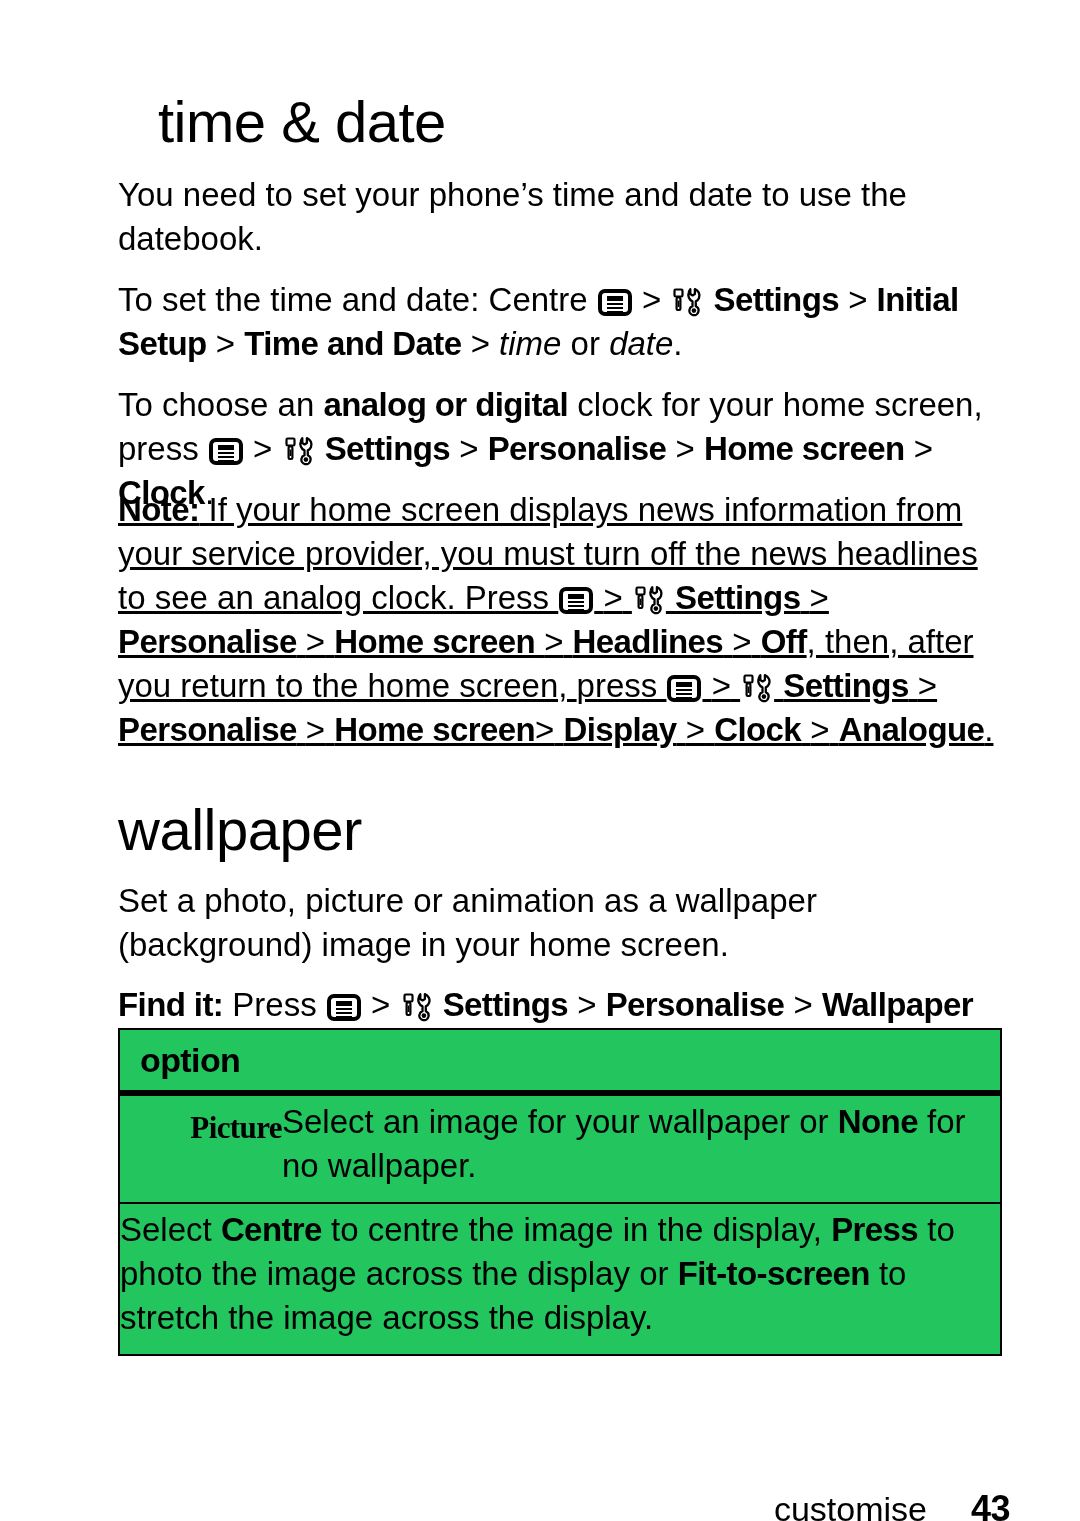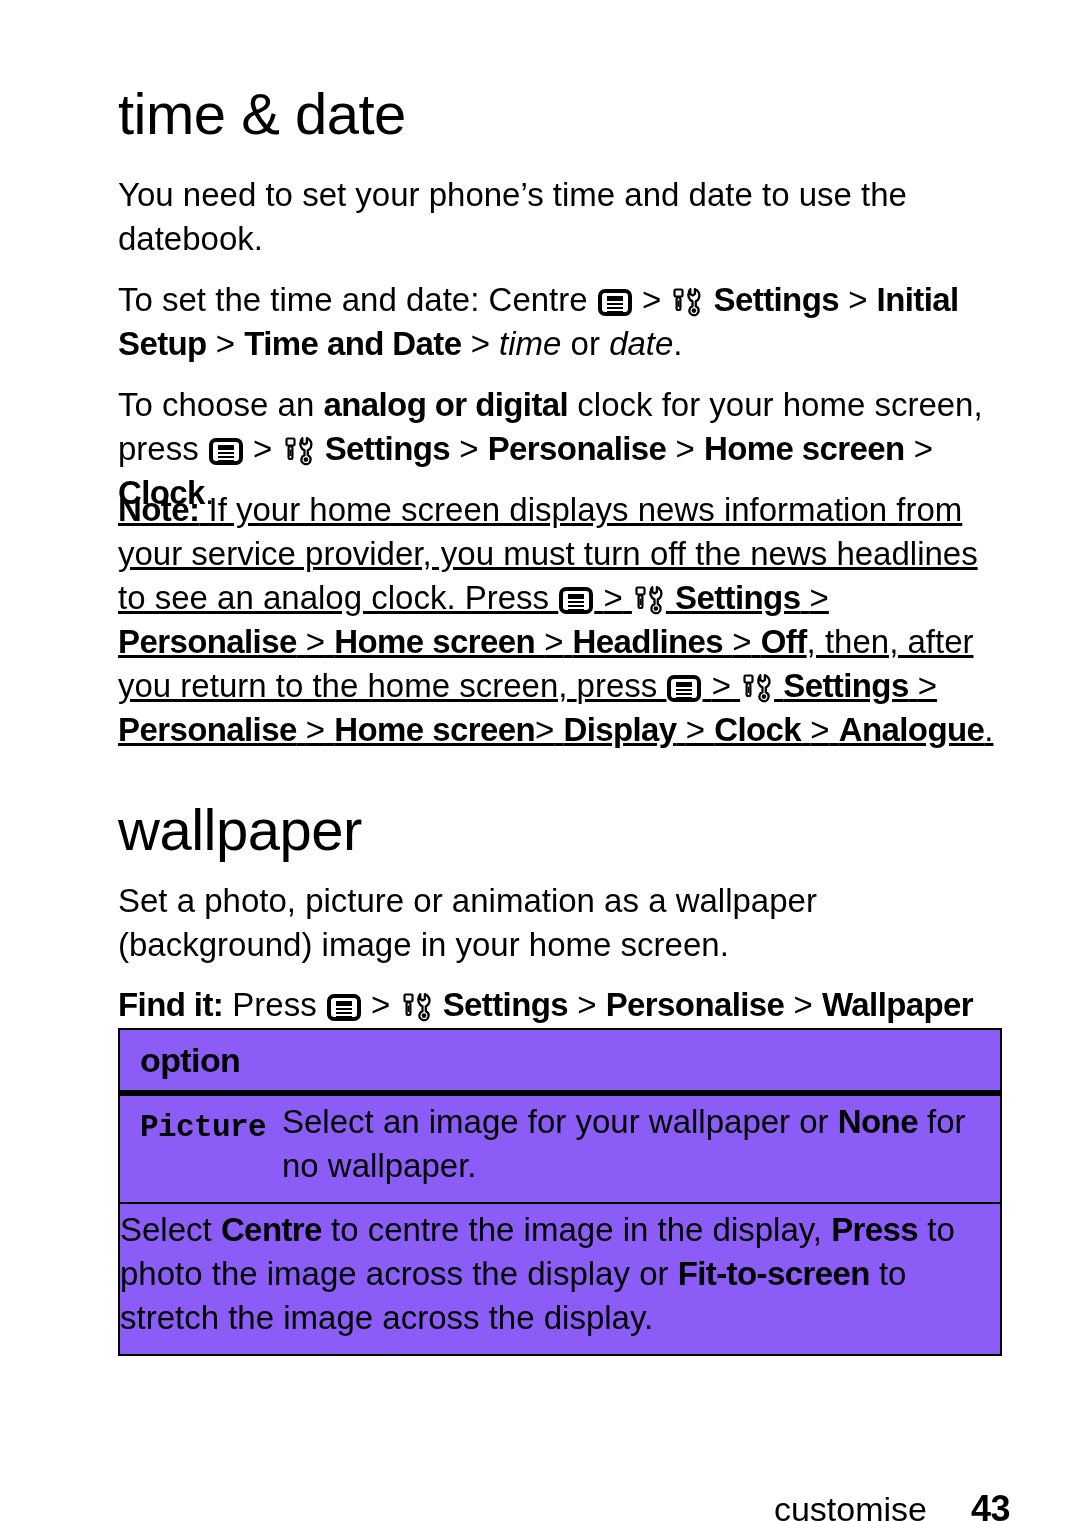"time & date" #h-time-date { margin-left: none -> 40px; top: 44px -> 52px }
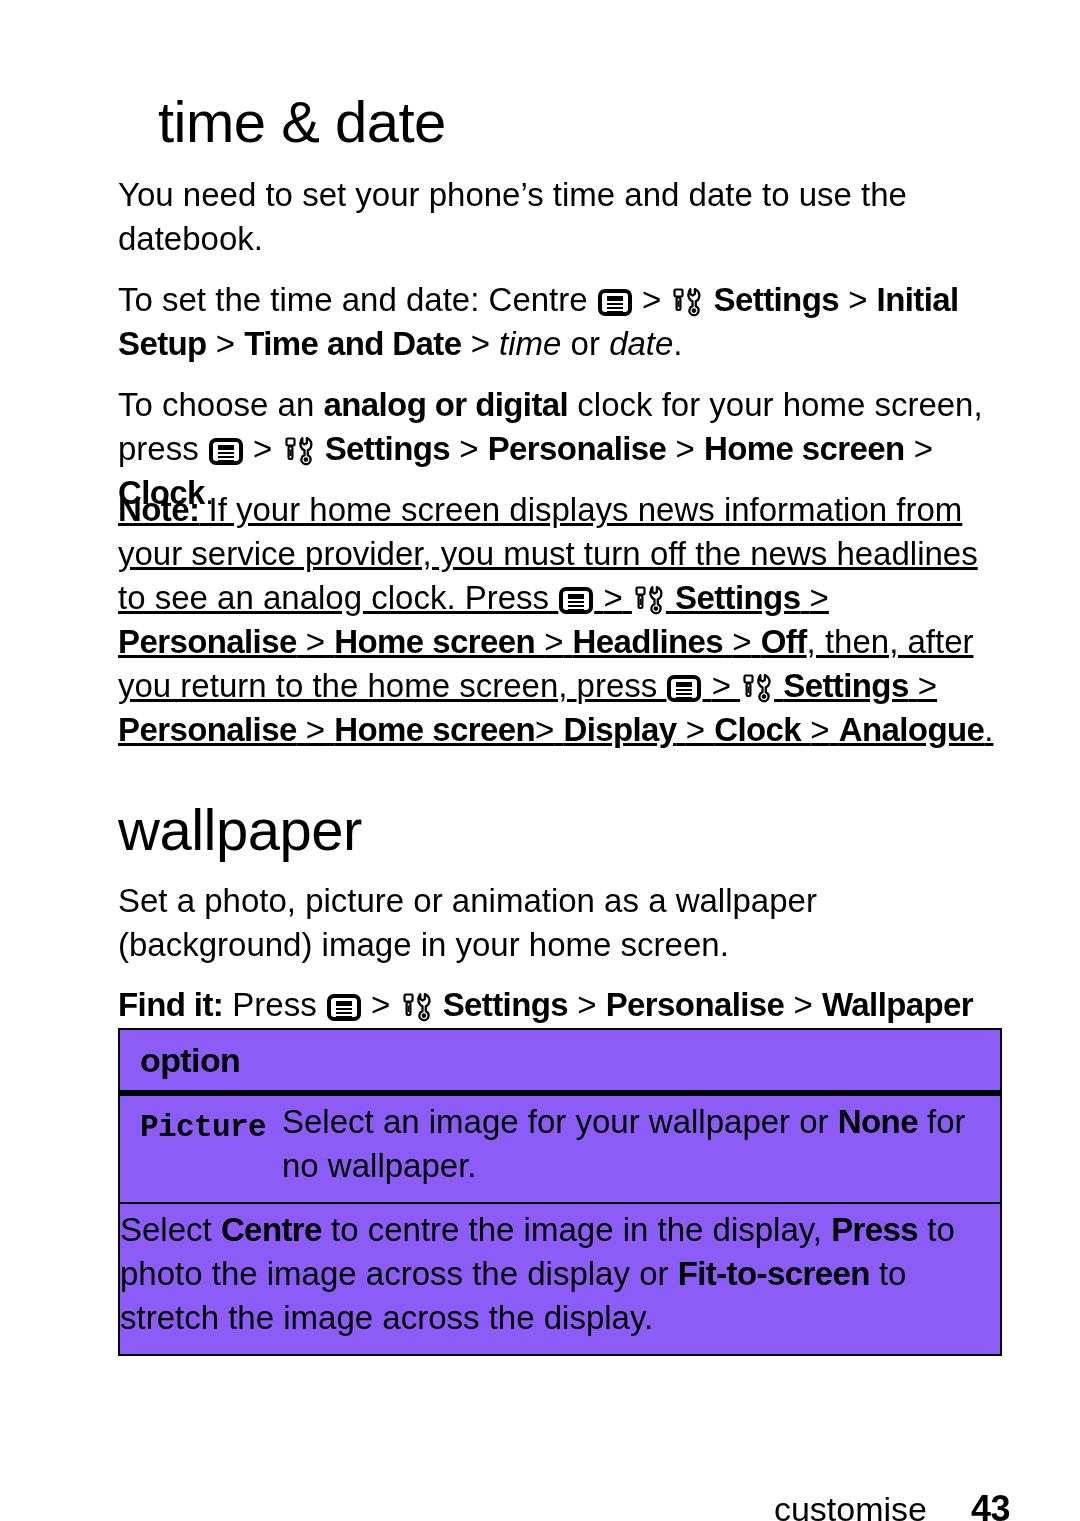"option" .opt-table { background: #8b5cf6 -> #22c55e }
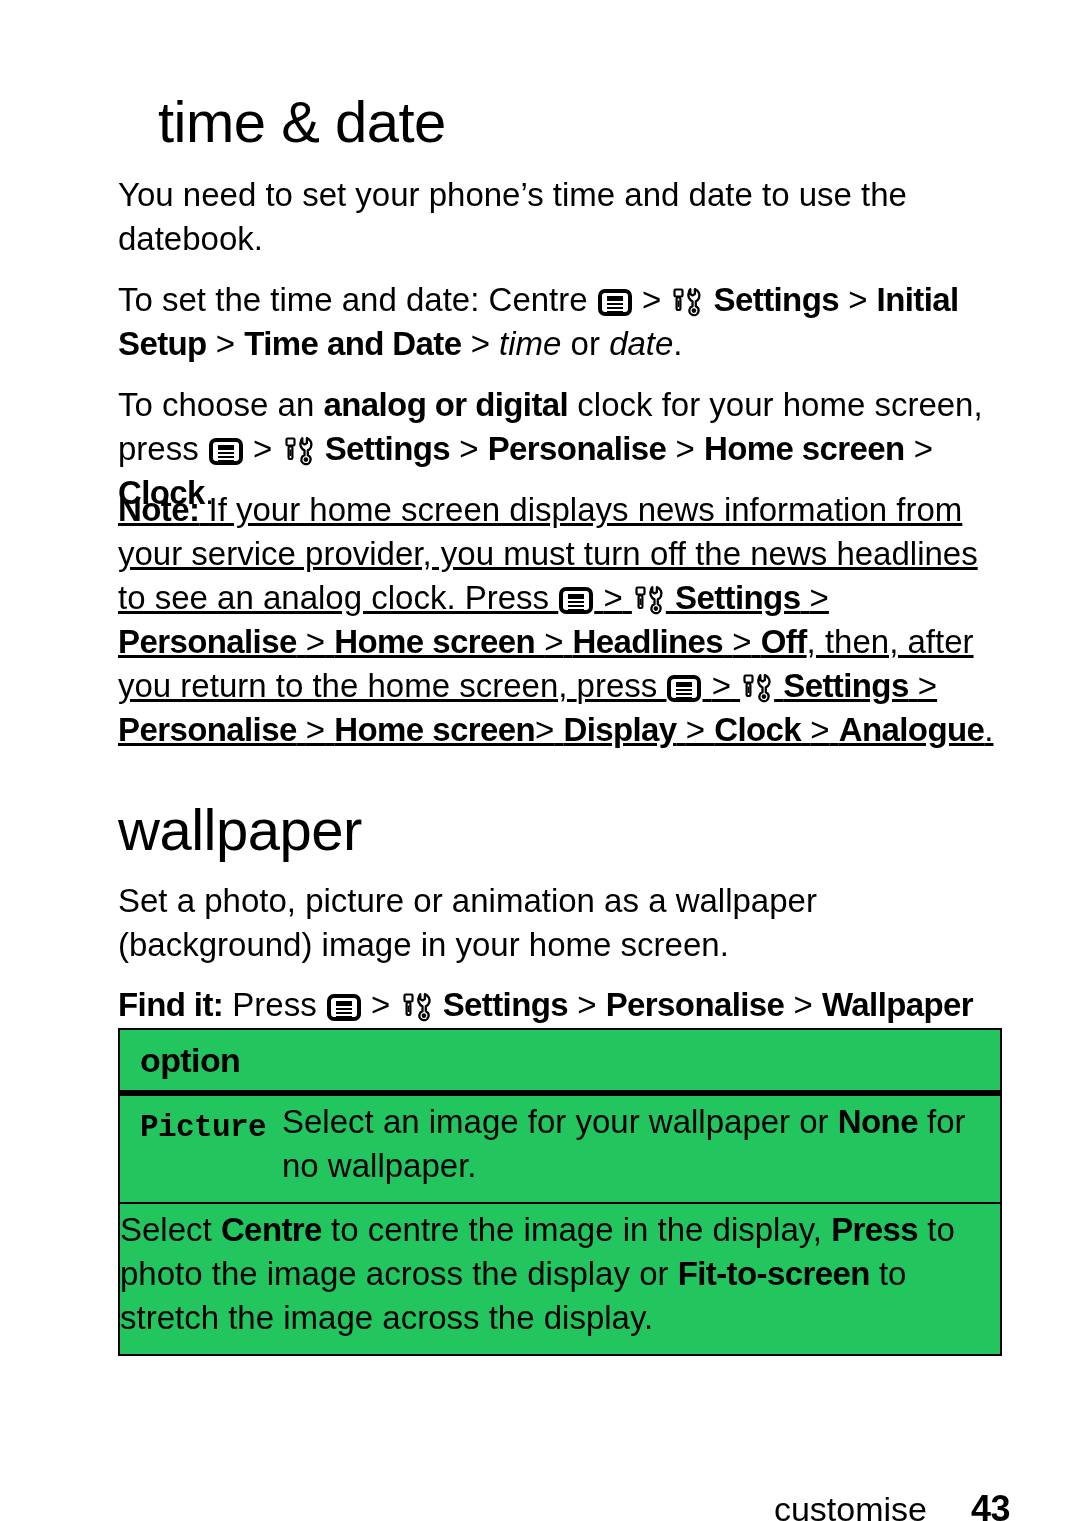"Picture" .opt-cell-key { font-family: Liberation Mono, monospace -> Liberation Serif, serif; text-align: none -> right }
